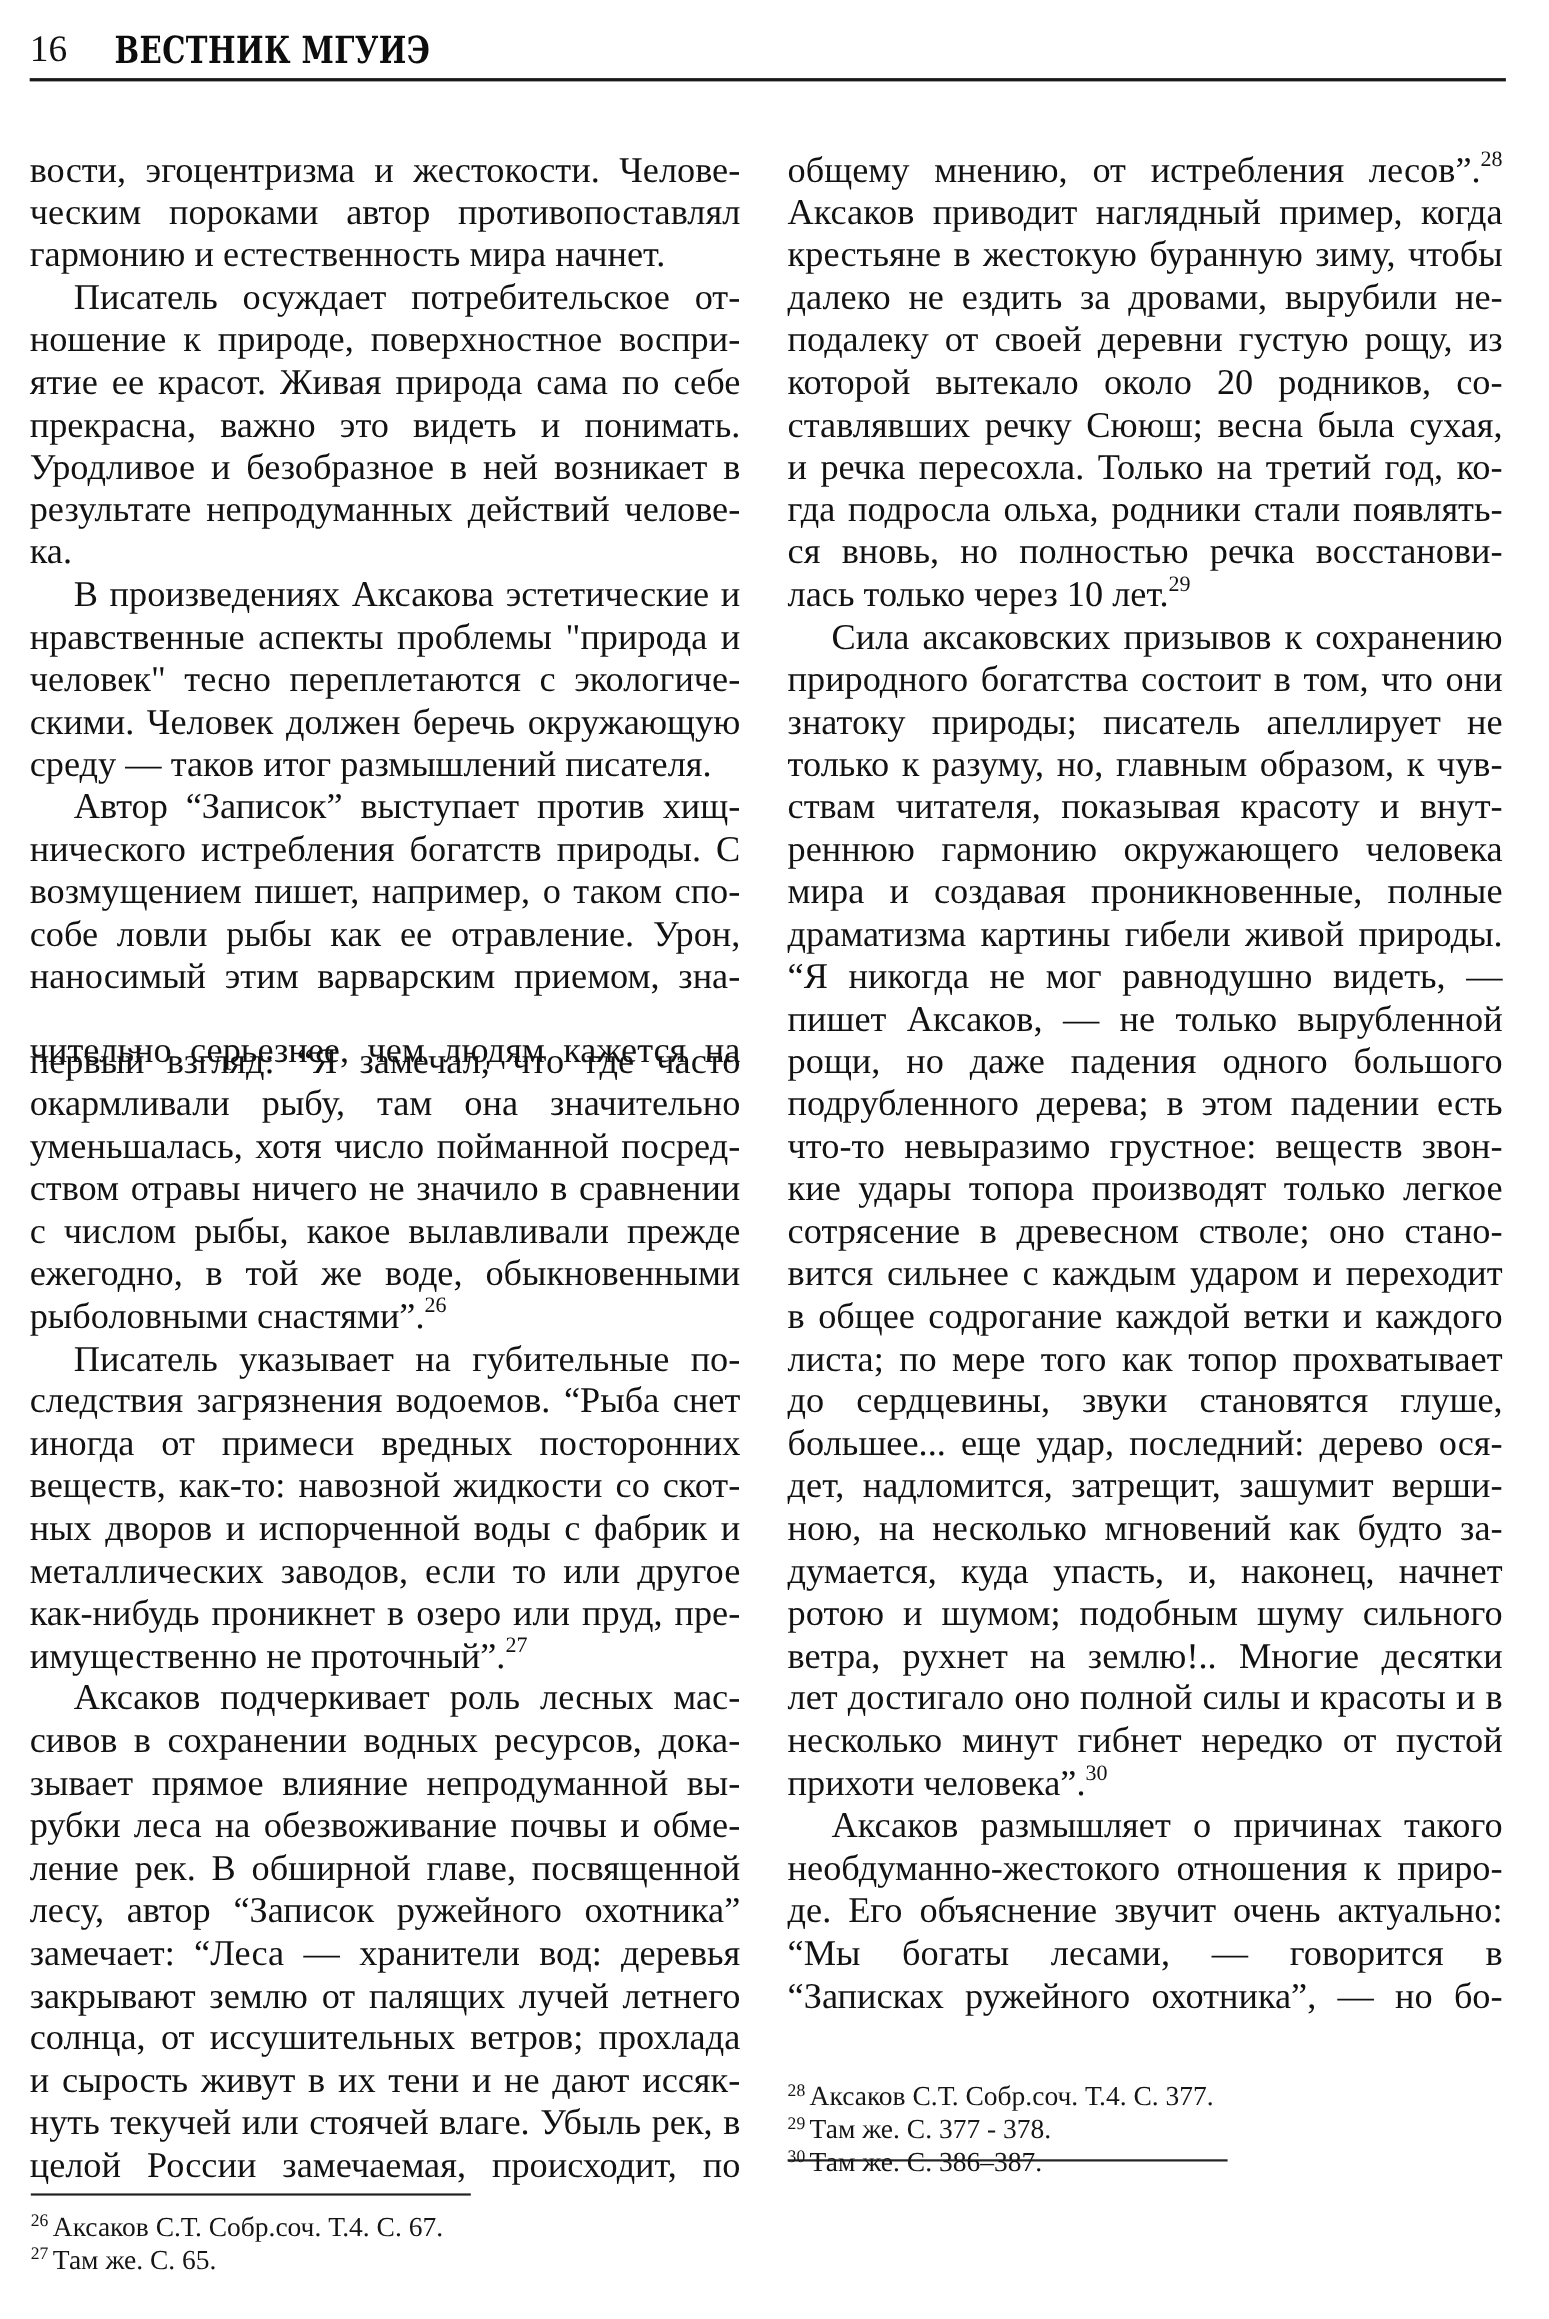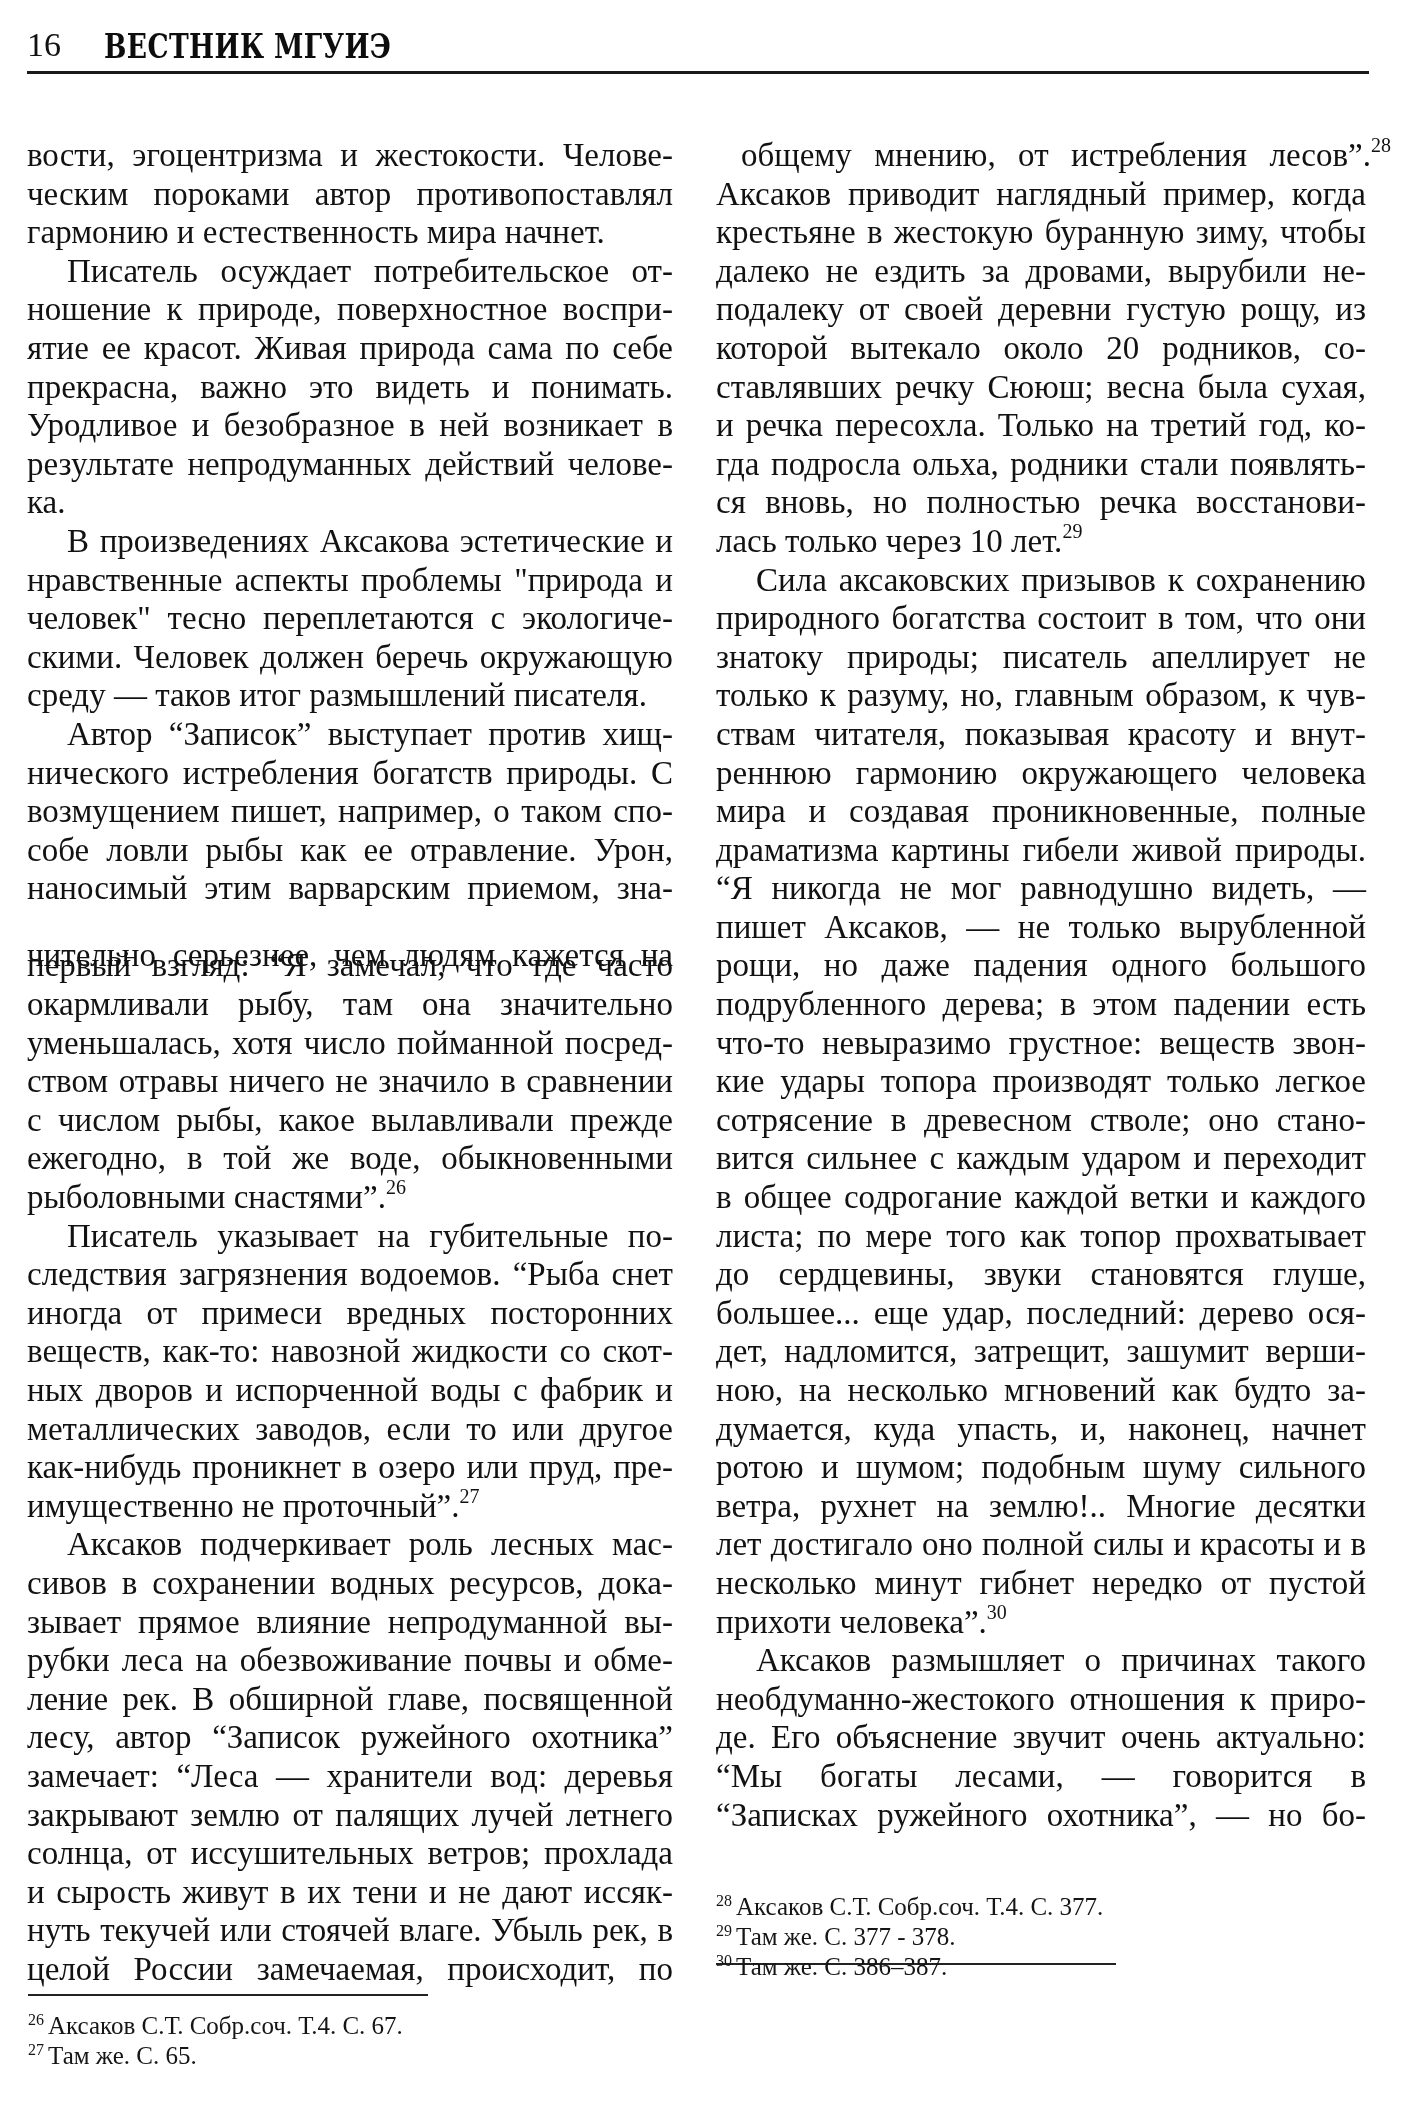"общему мнению, от истребления лесов”.28" span.inner { margin-left: 25px -> none }
